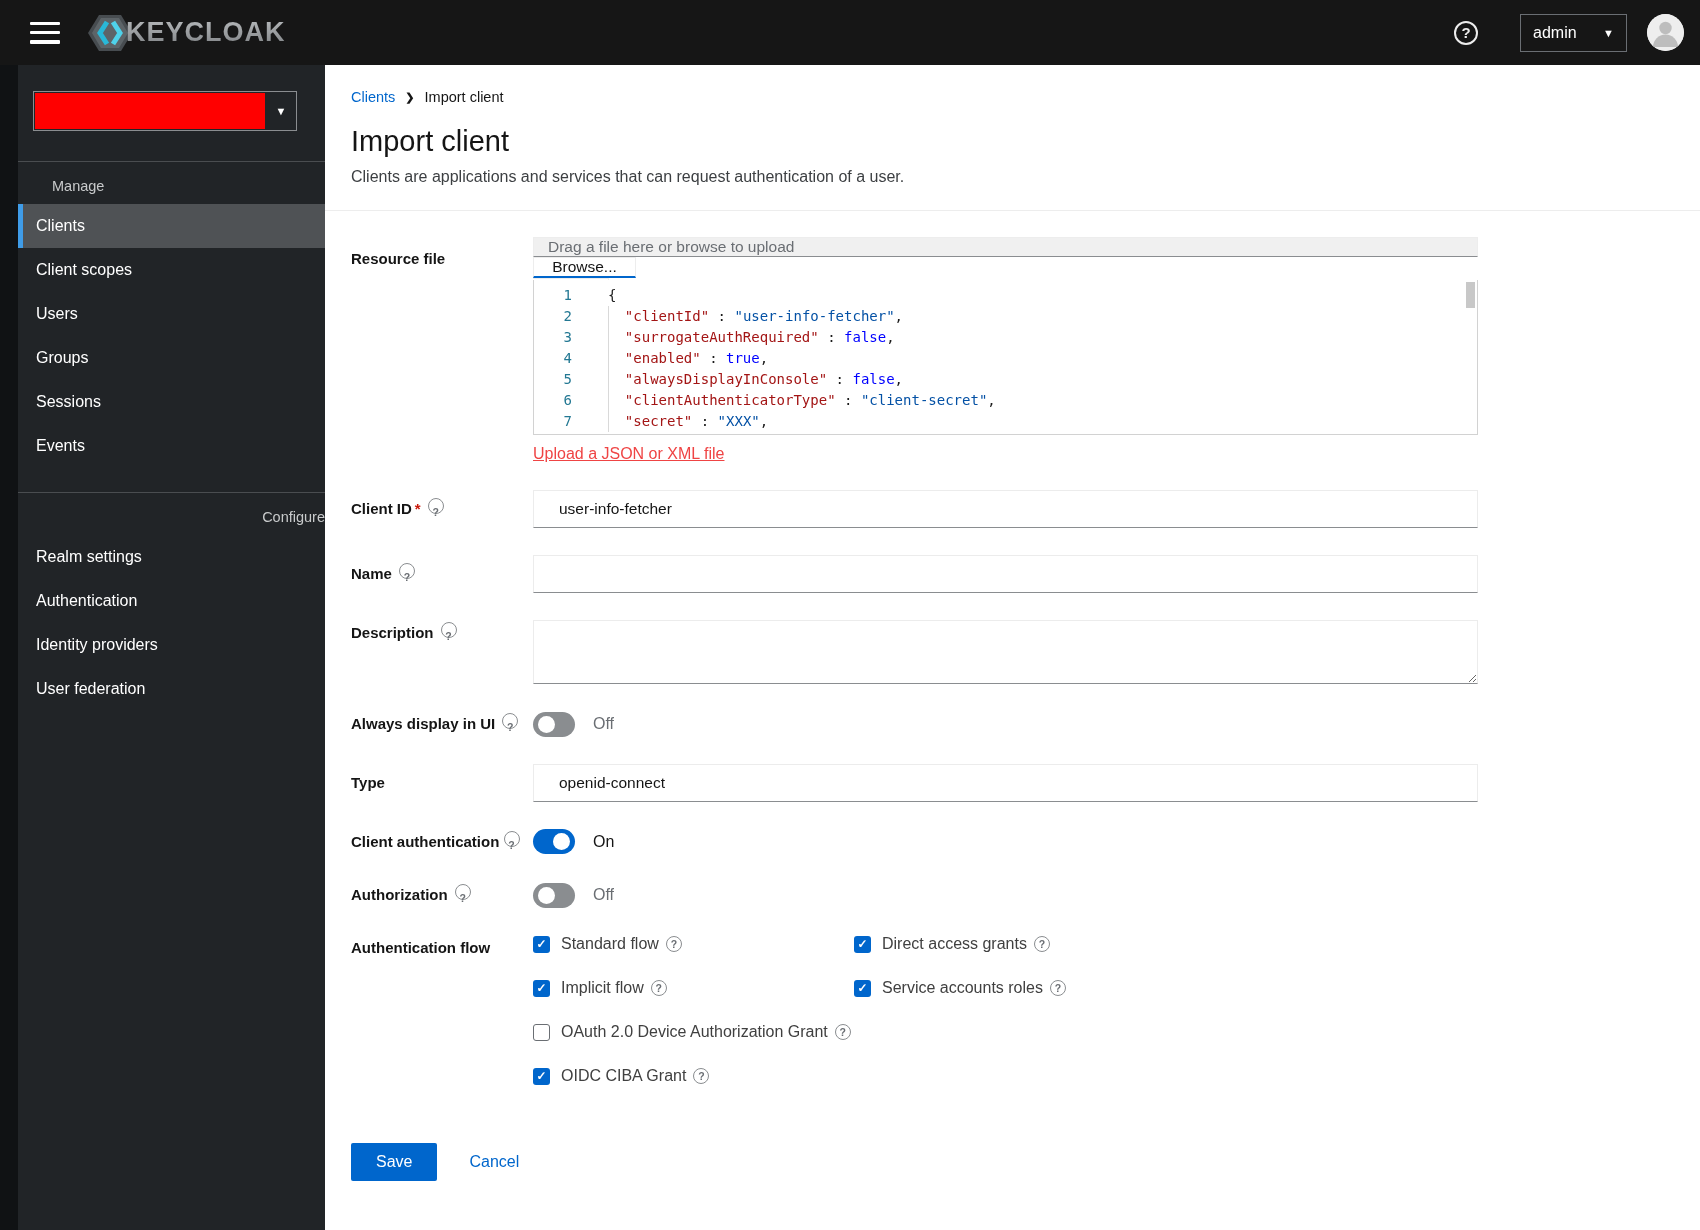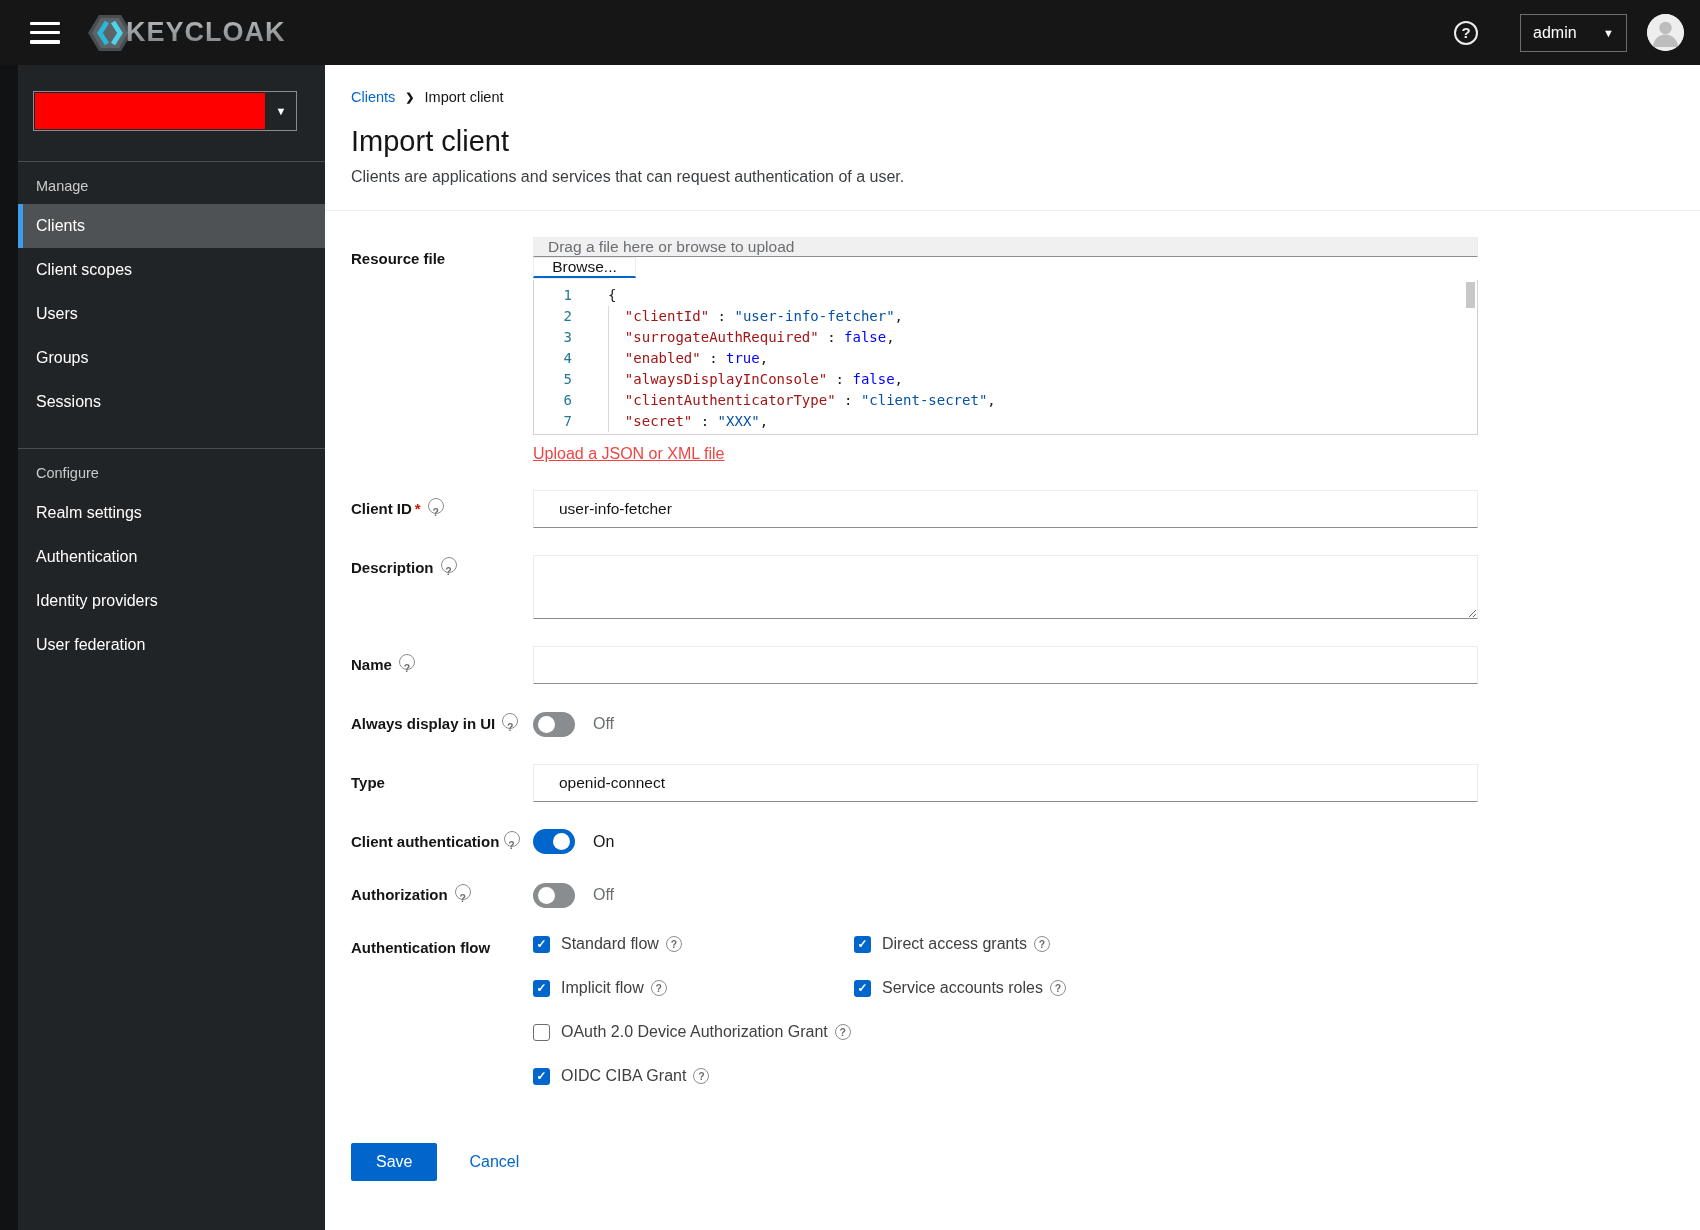"Manage" .nav-title { padding: 10px 0 10px 18px -> 10px 0 10px 34px }
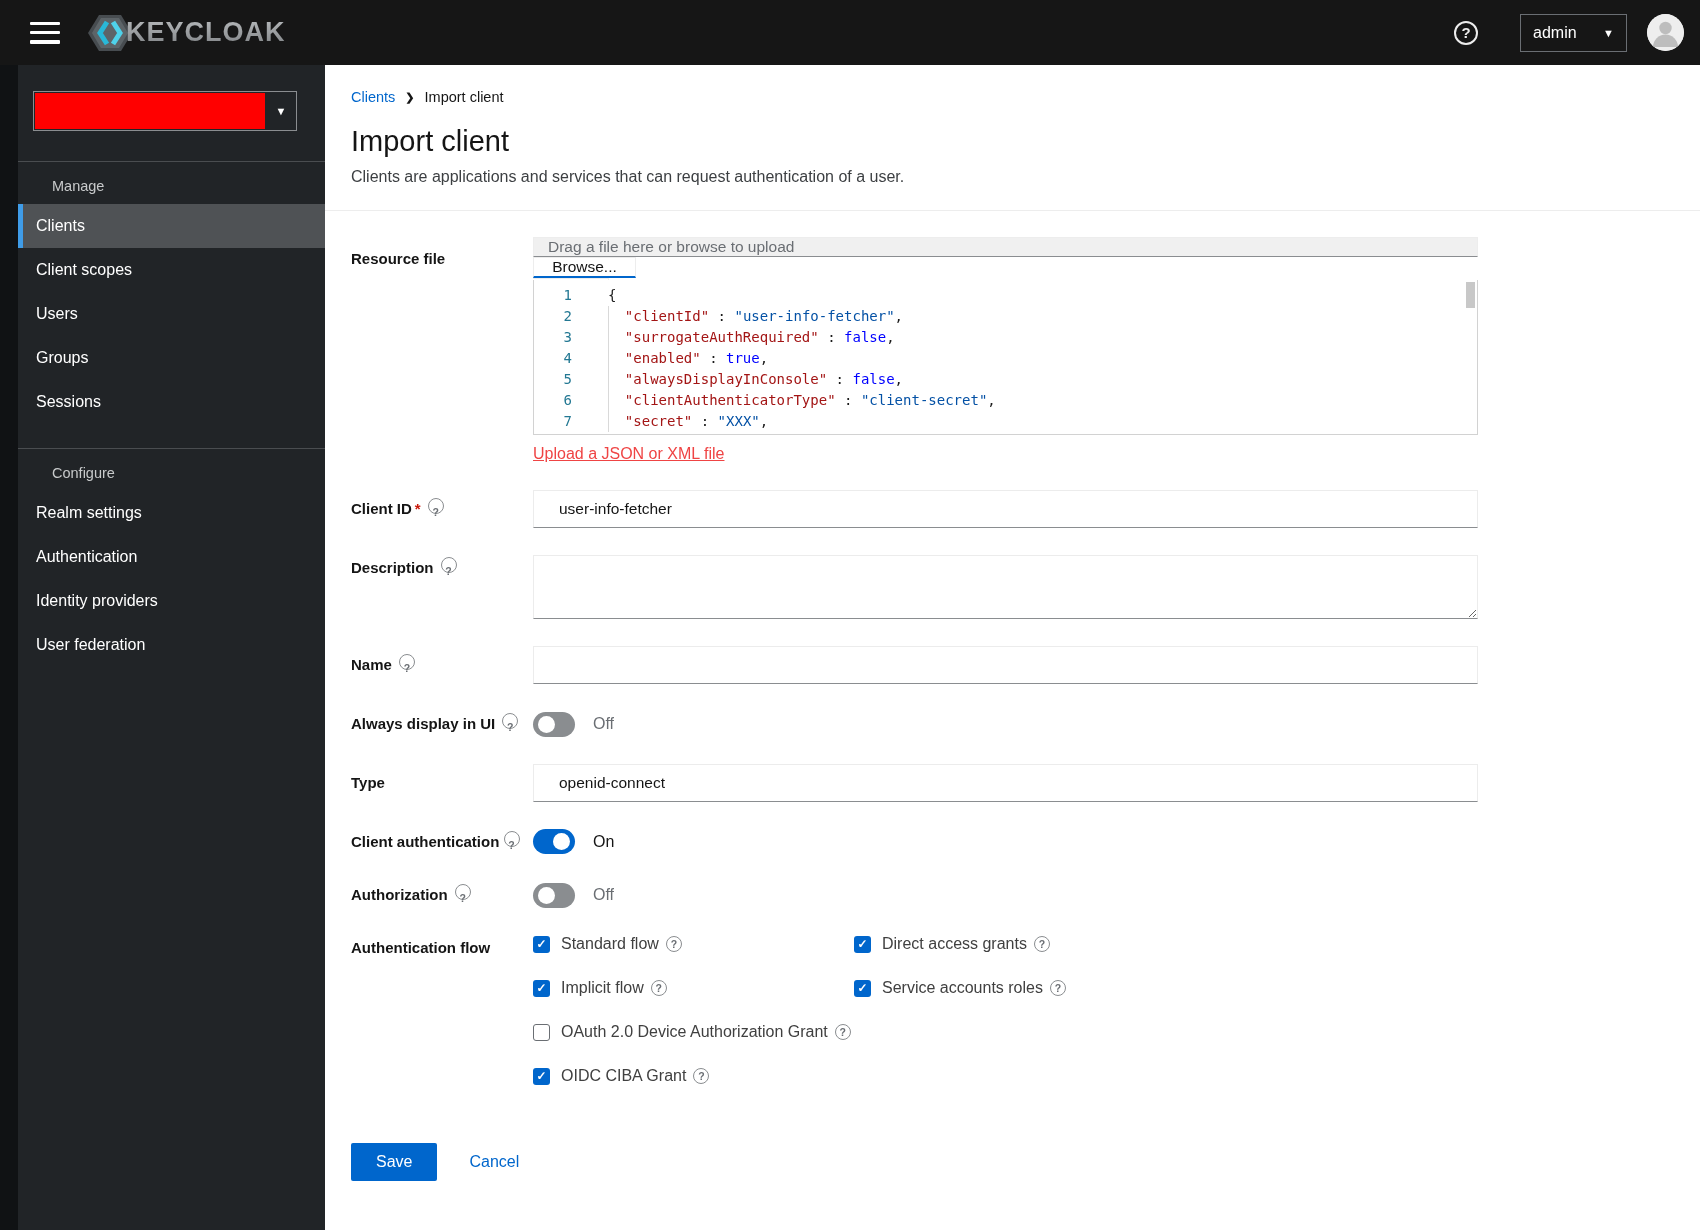"Events" div.nav-item { html: none -> <div>Events</div> }
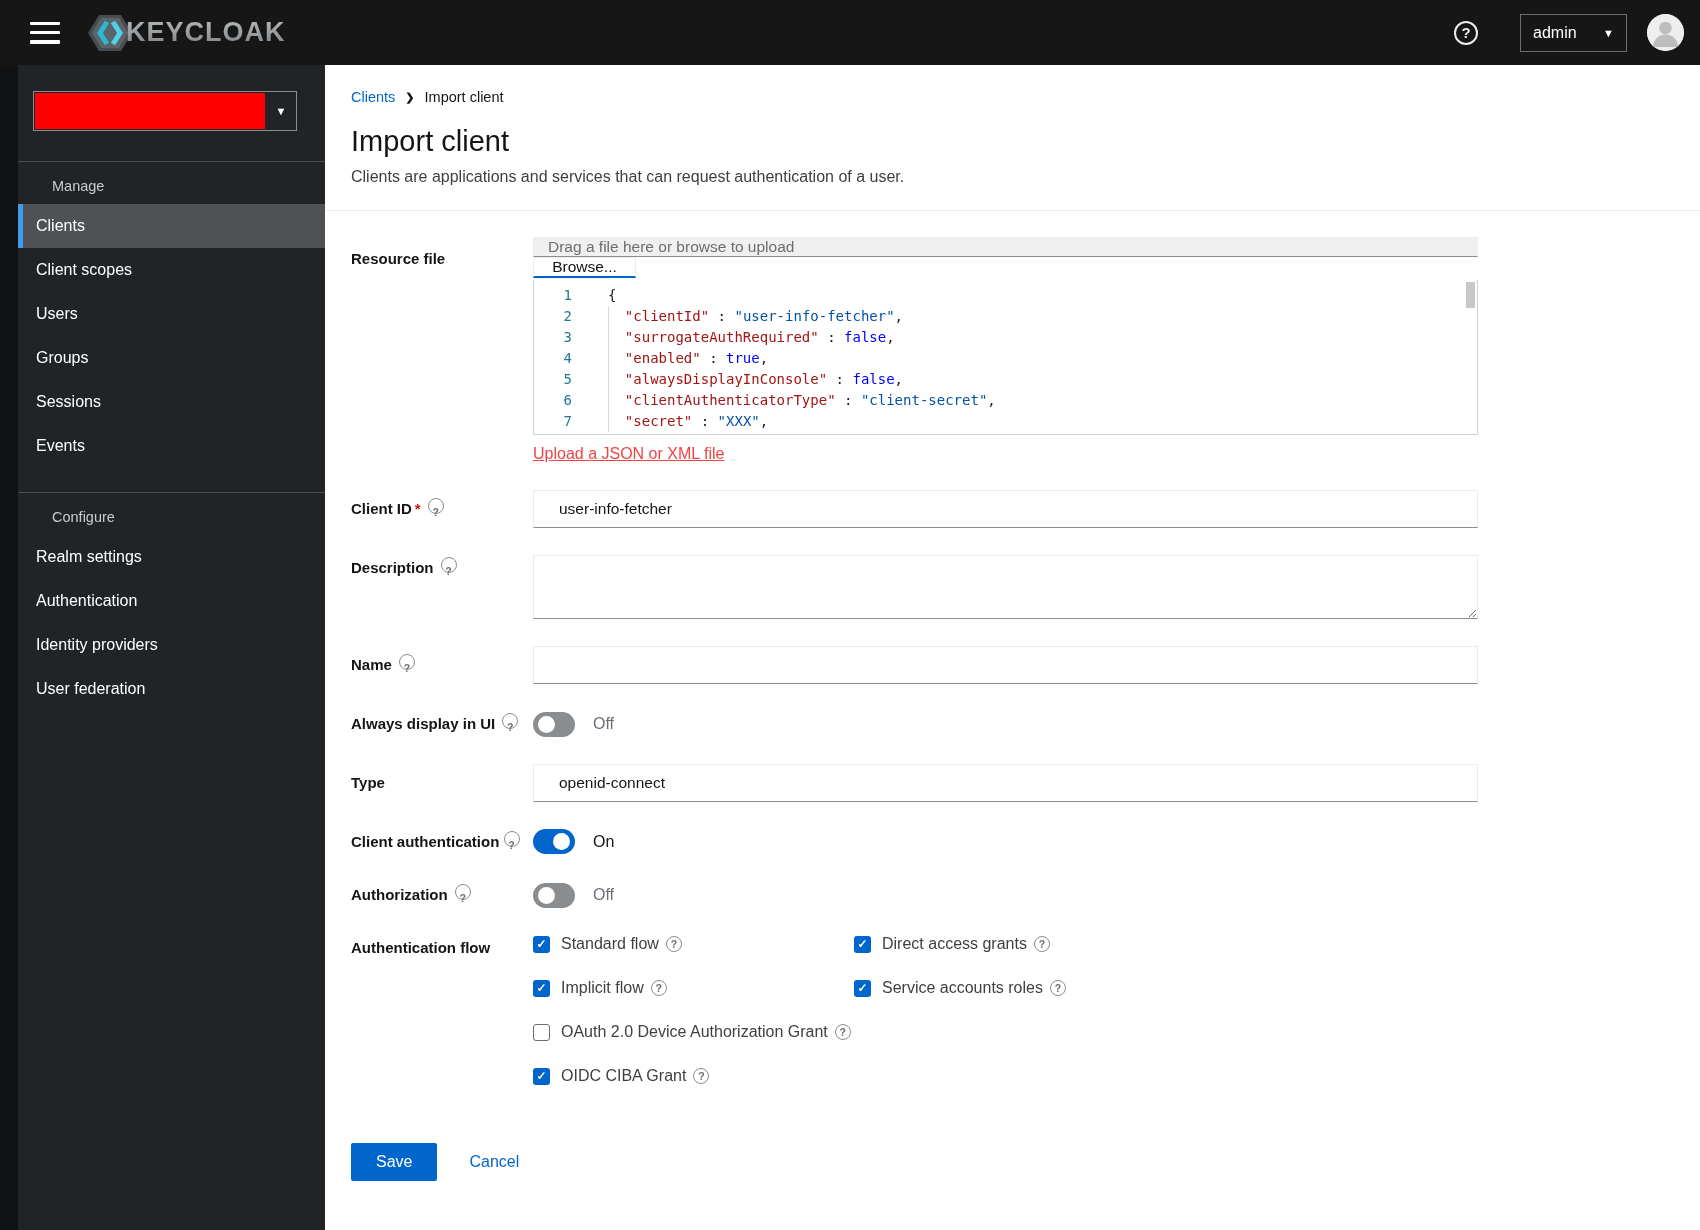"Configure" .nav-section + .nav-section { text-align: none -> right }
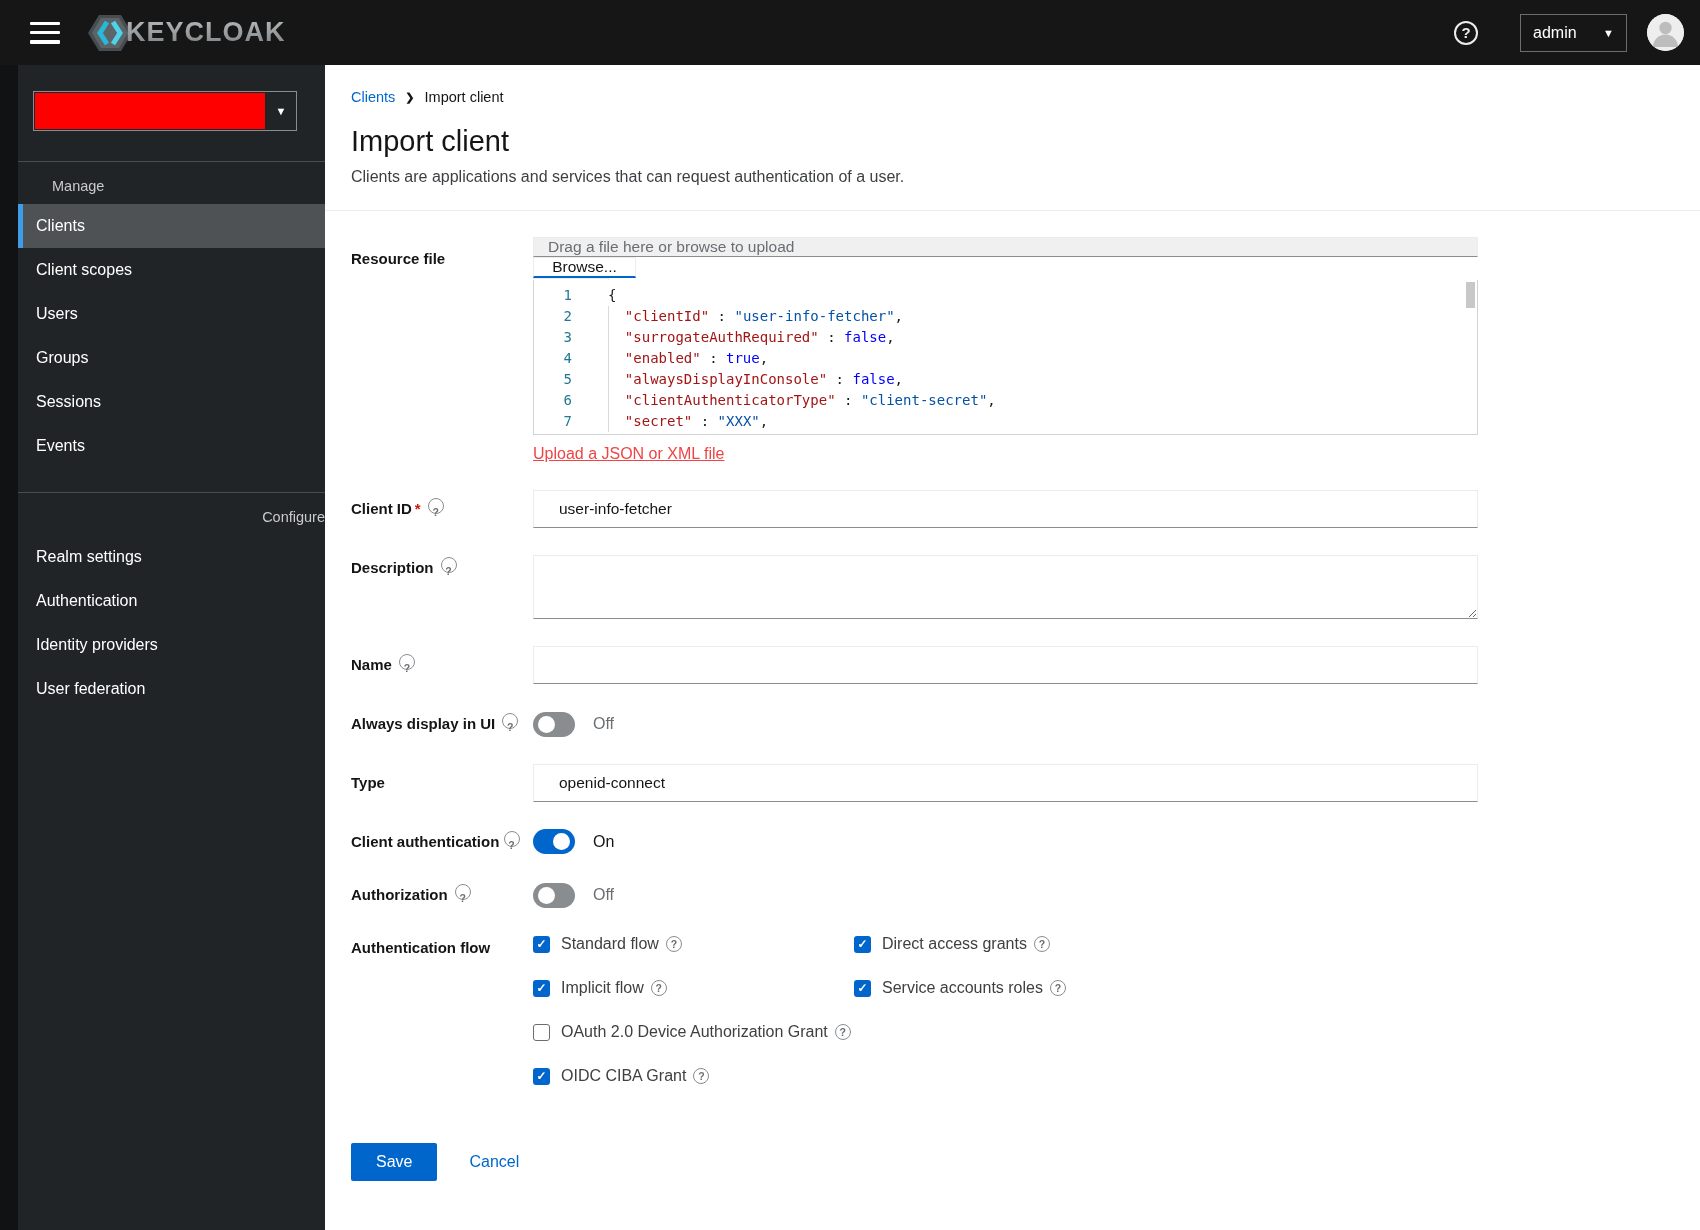"Description ?" div.frow { order: before "Name ?" -> after "Name ?" }
